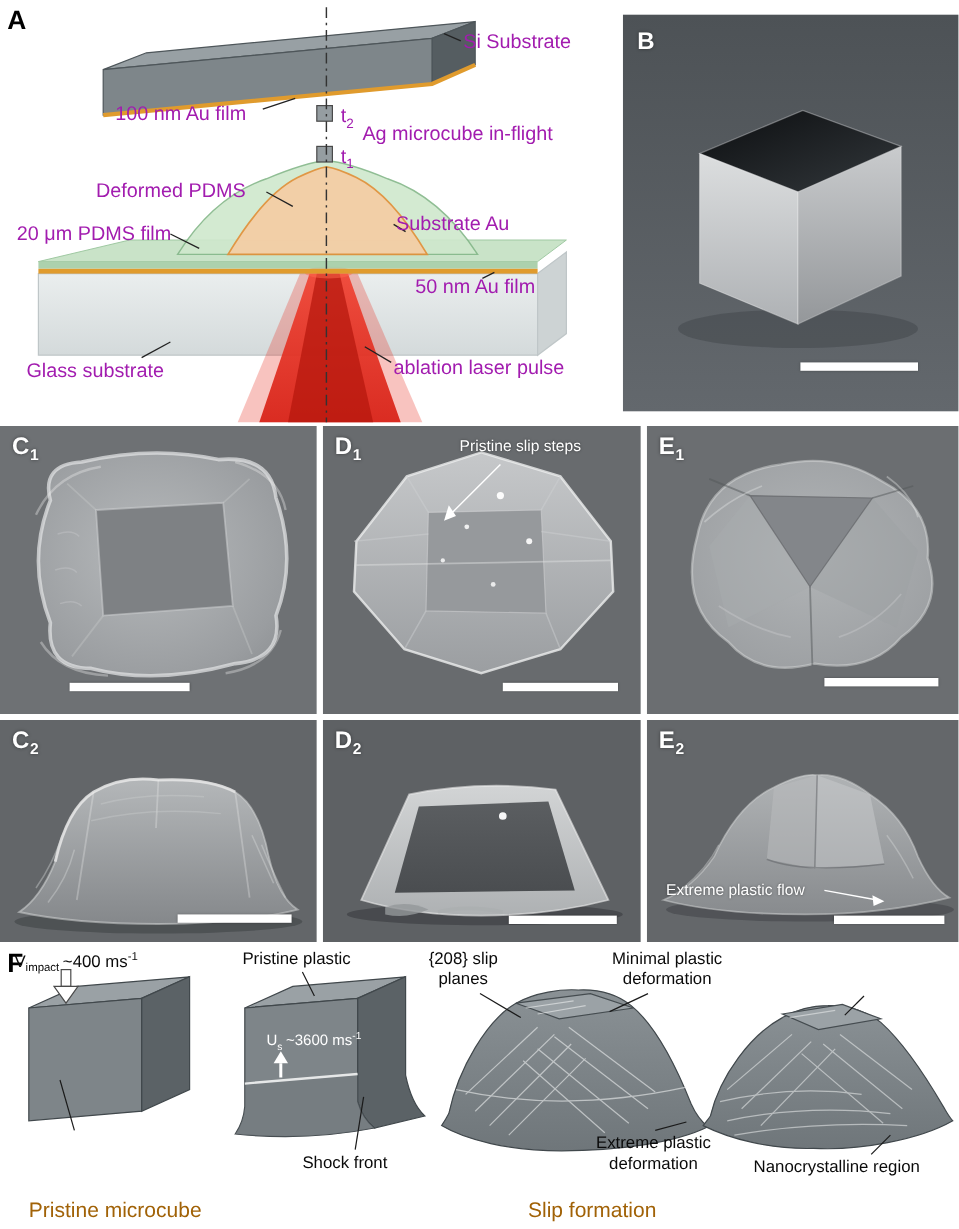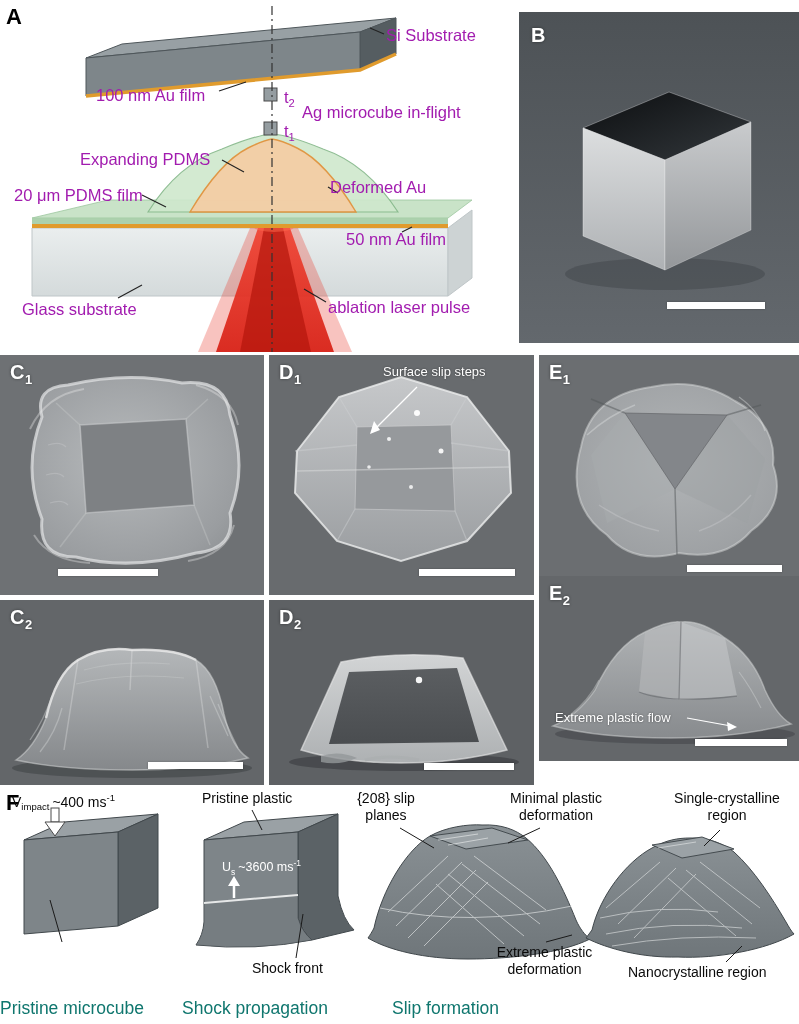"Expanding PDMS" span.ov { text: Expanding -> Deformed }
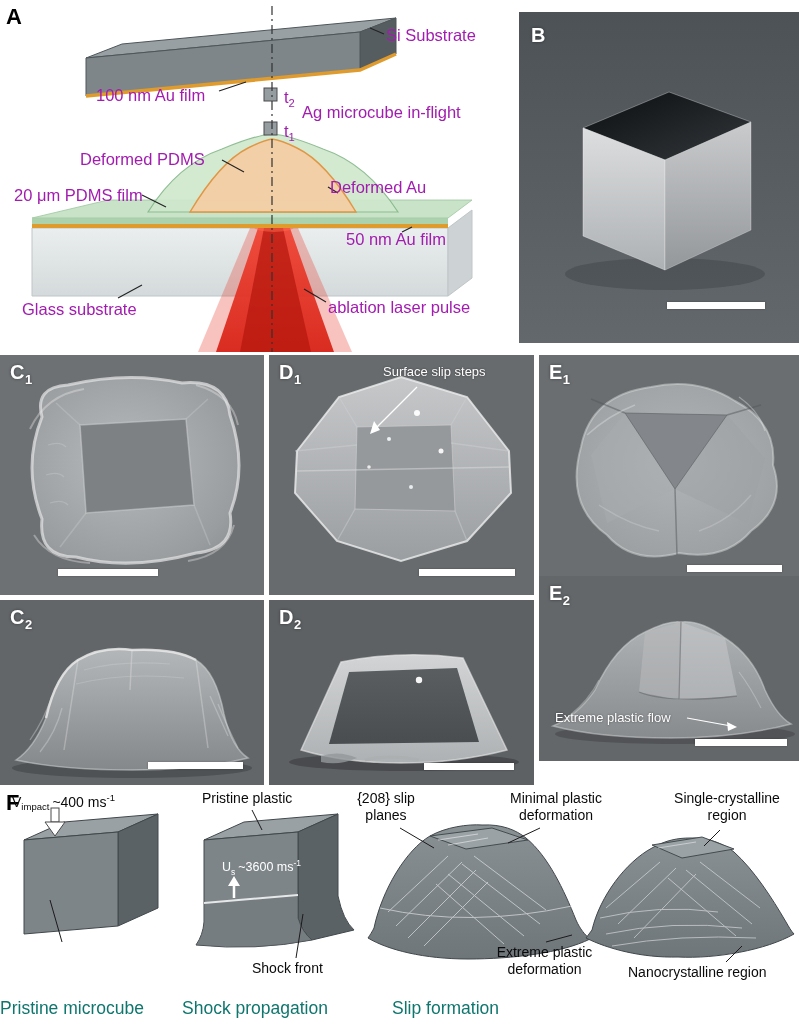"Deformed Au" span.ov { text: Deformed -> Substrate }
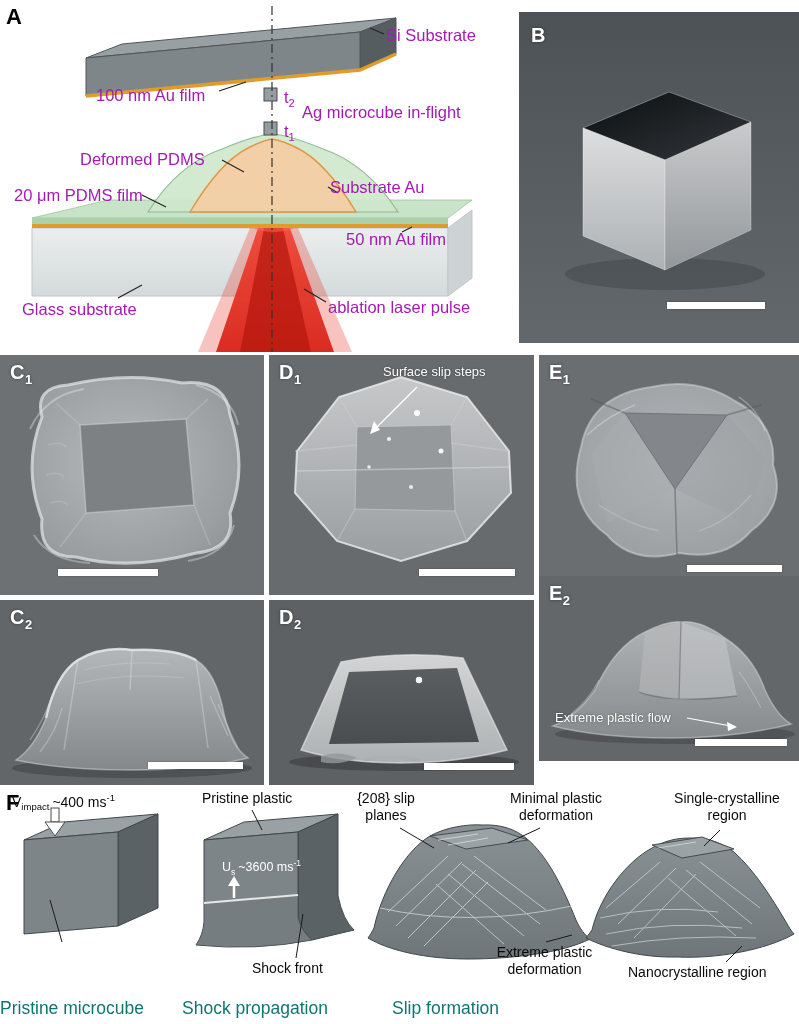"Surface slip steps" span.ov { text: Surface -> Pristine }
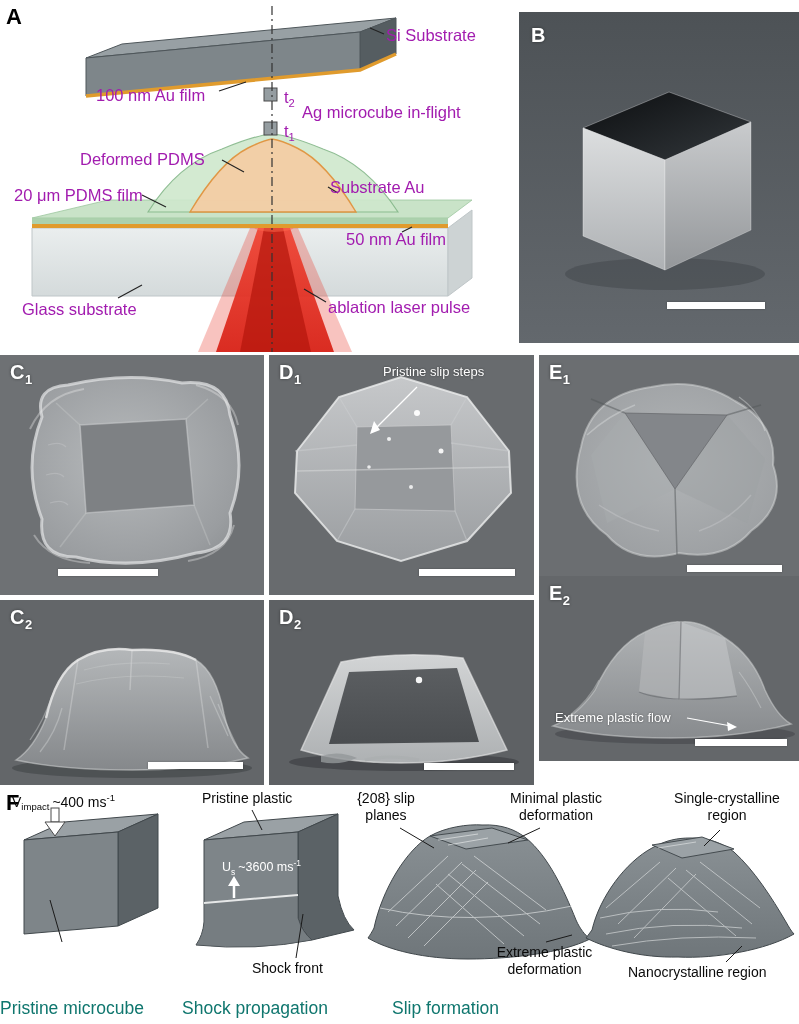"E2" div.panel { top: 576px -> 600px }
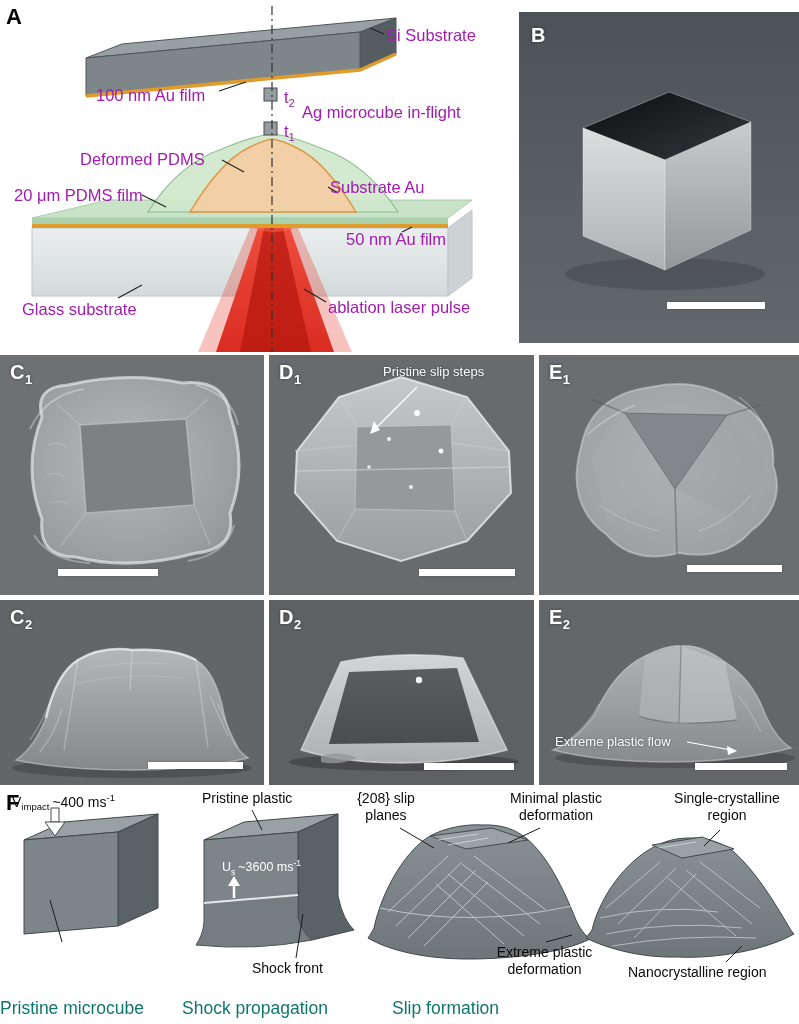"Single-crystalline" span.ov { html: <span>Single-crystalline region</span> -> none }
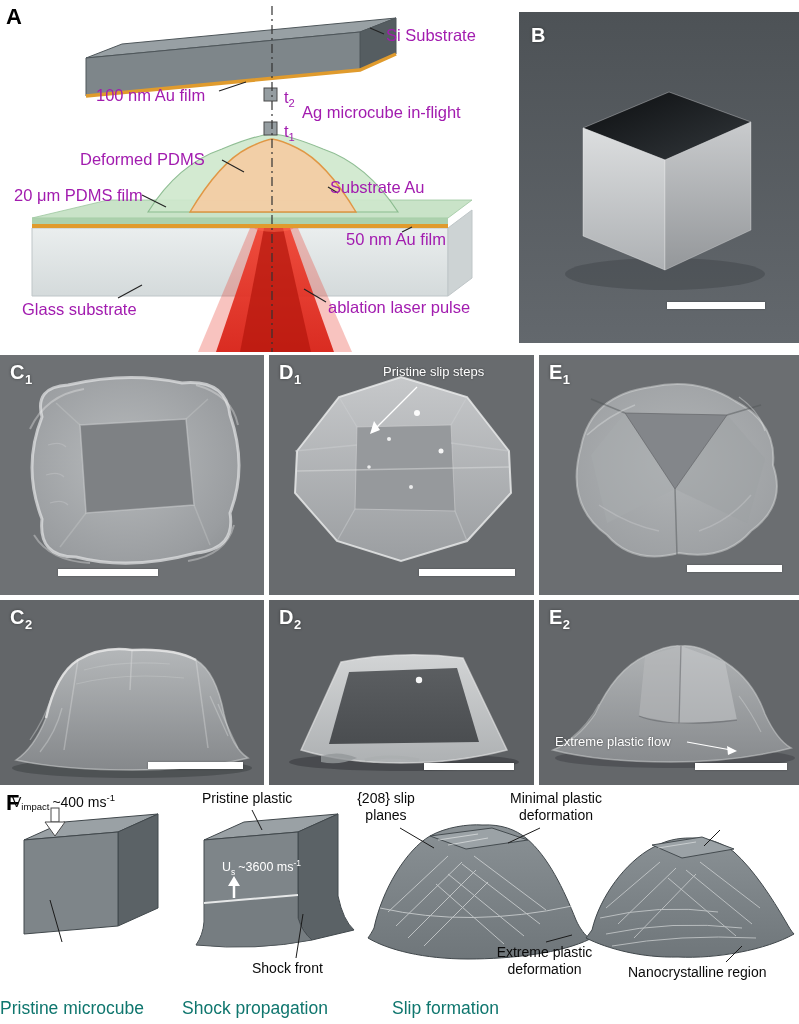"Pristine microcube" .f-caption { color: #0f766e -> #a16207; text-align: left -> right }
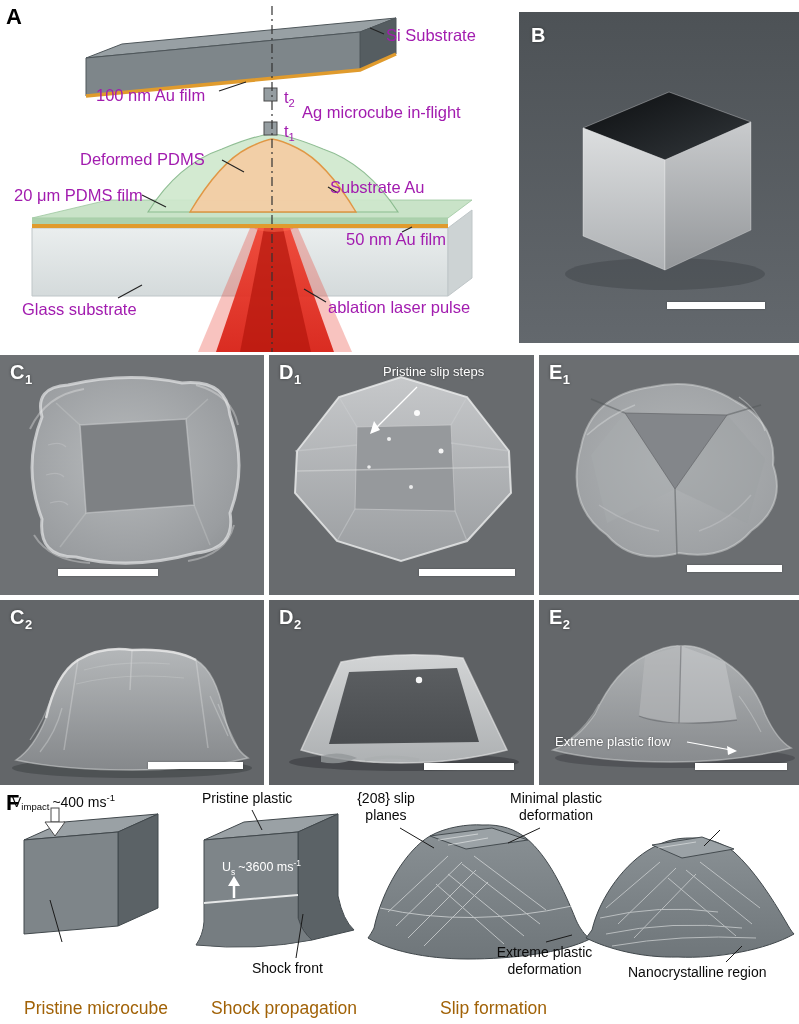"Shock propagation" span.ov { html: <span>Shock propagation</span> -> none }
